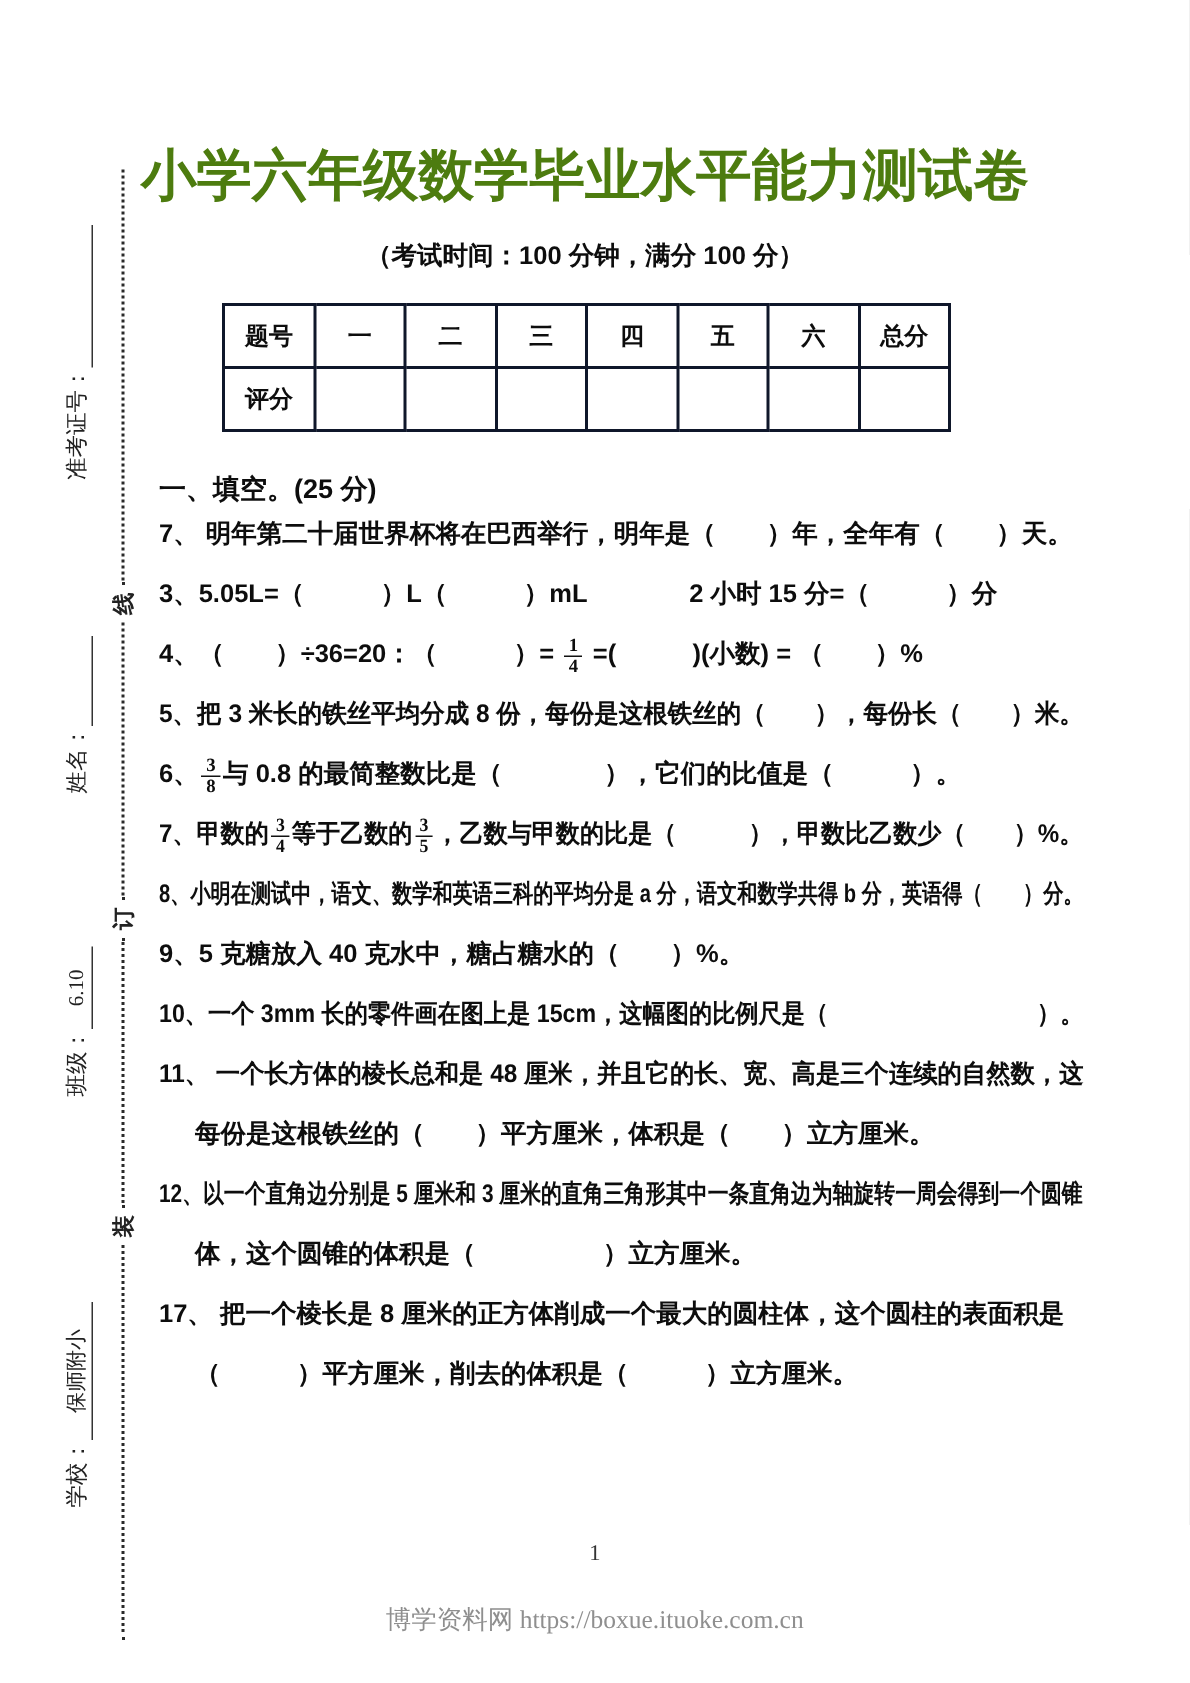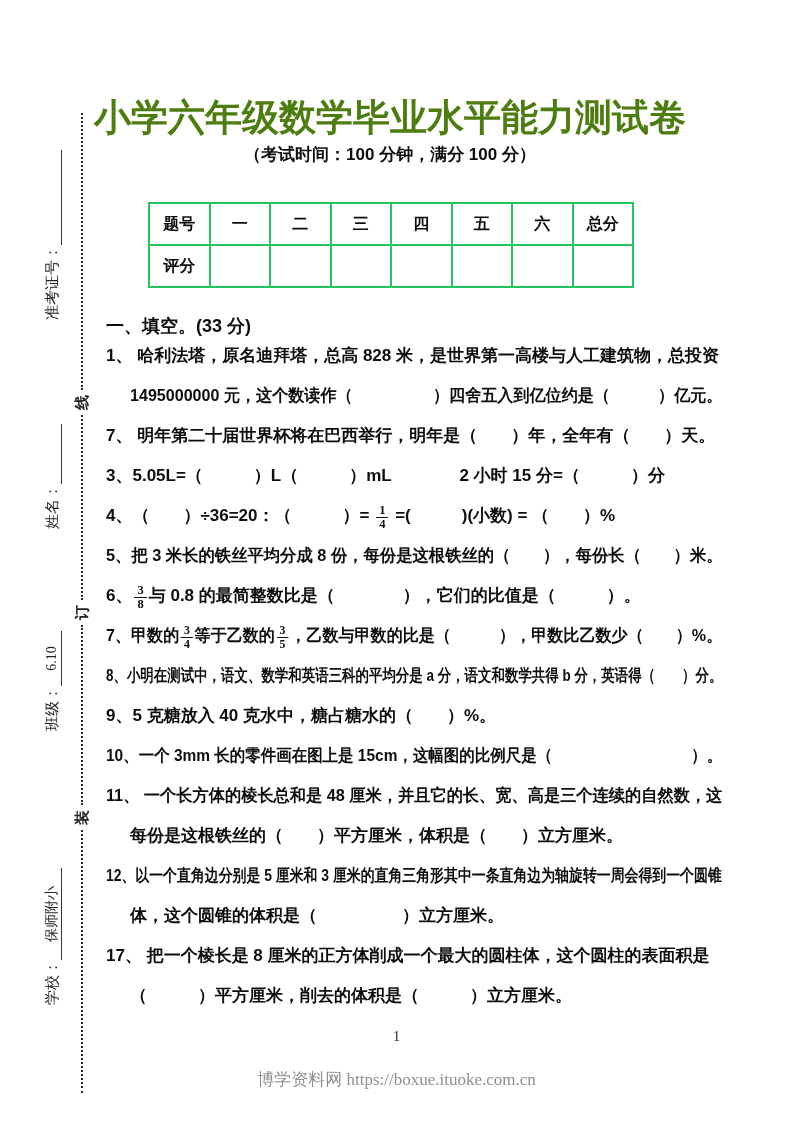"（考试时间：100 分钟，满分 100 分）" .exam-info { margin-top: 0 -> 16px }
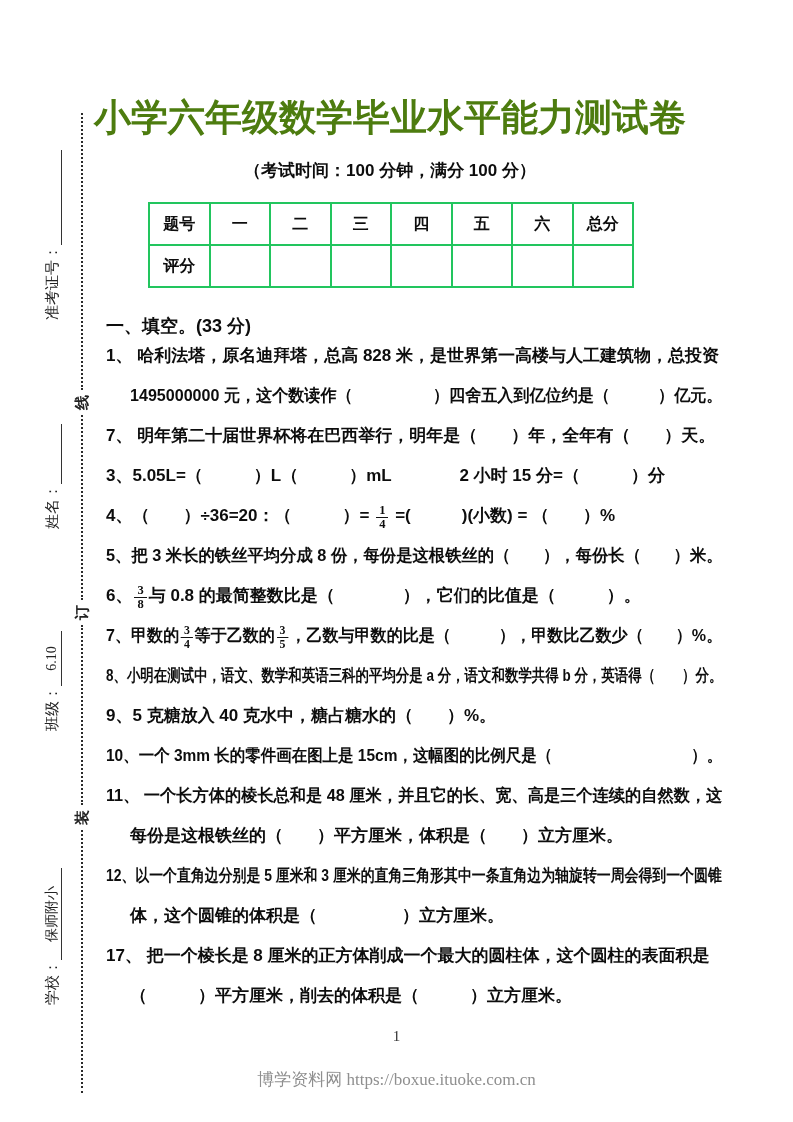"题号" .score-table td { border: 2px solid #22c55e -> 2px solid #0f172a }
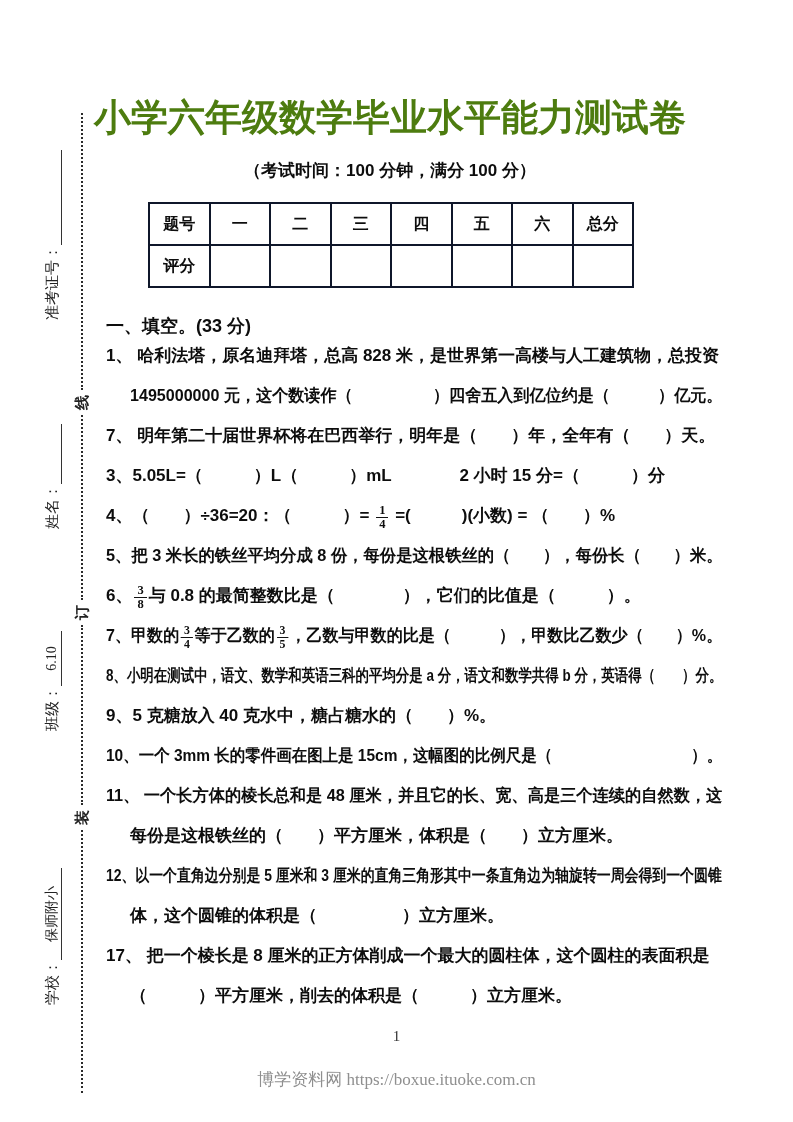"一、填空。(33 分)" div.section-heading { text: 33 -> 25 }
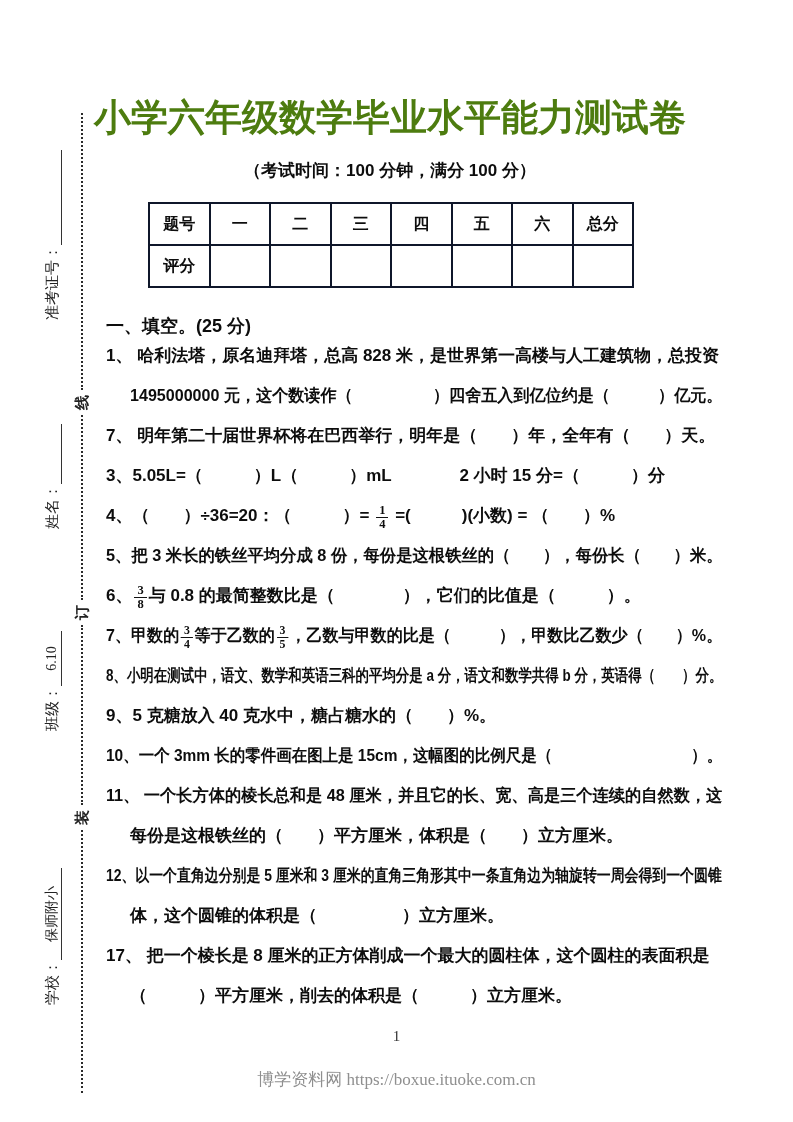"1、 哈利法塔，原名迪拜塔，总高 828 米，是世界第一高楼与人工建筑物，总投资" div.q { html: <div> <div>1、 哈利法塔，原名迪拜塔，总高 828 米，是世界第一高楼与人工建筑物，总投资</div> <div>1495000000 元，这个数读作（ ）四舍五入到亿位约是（ ）亿元。</div> </div> -> none }
